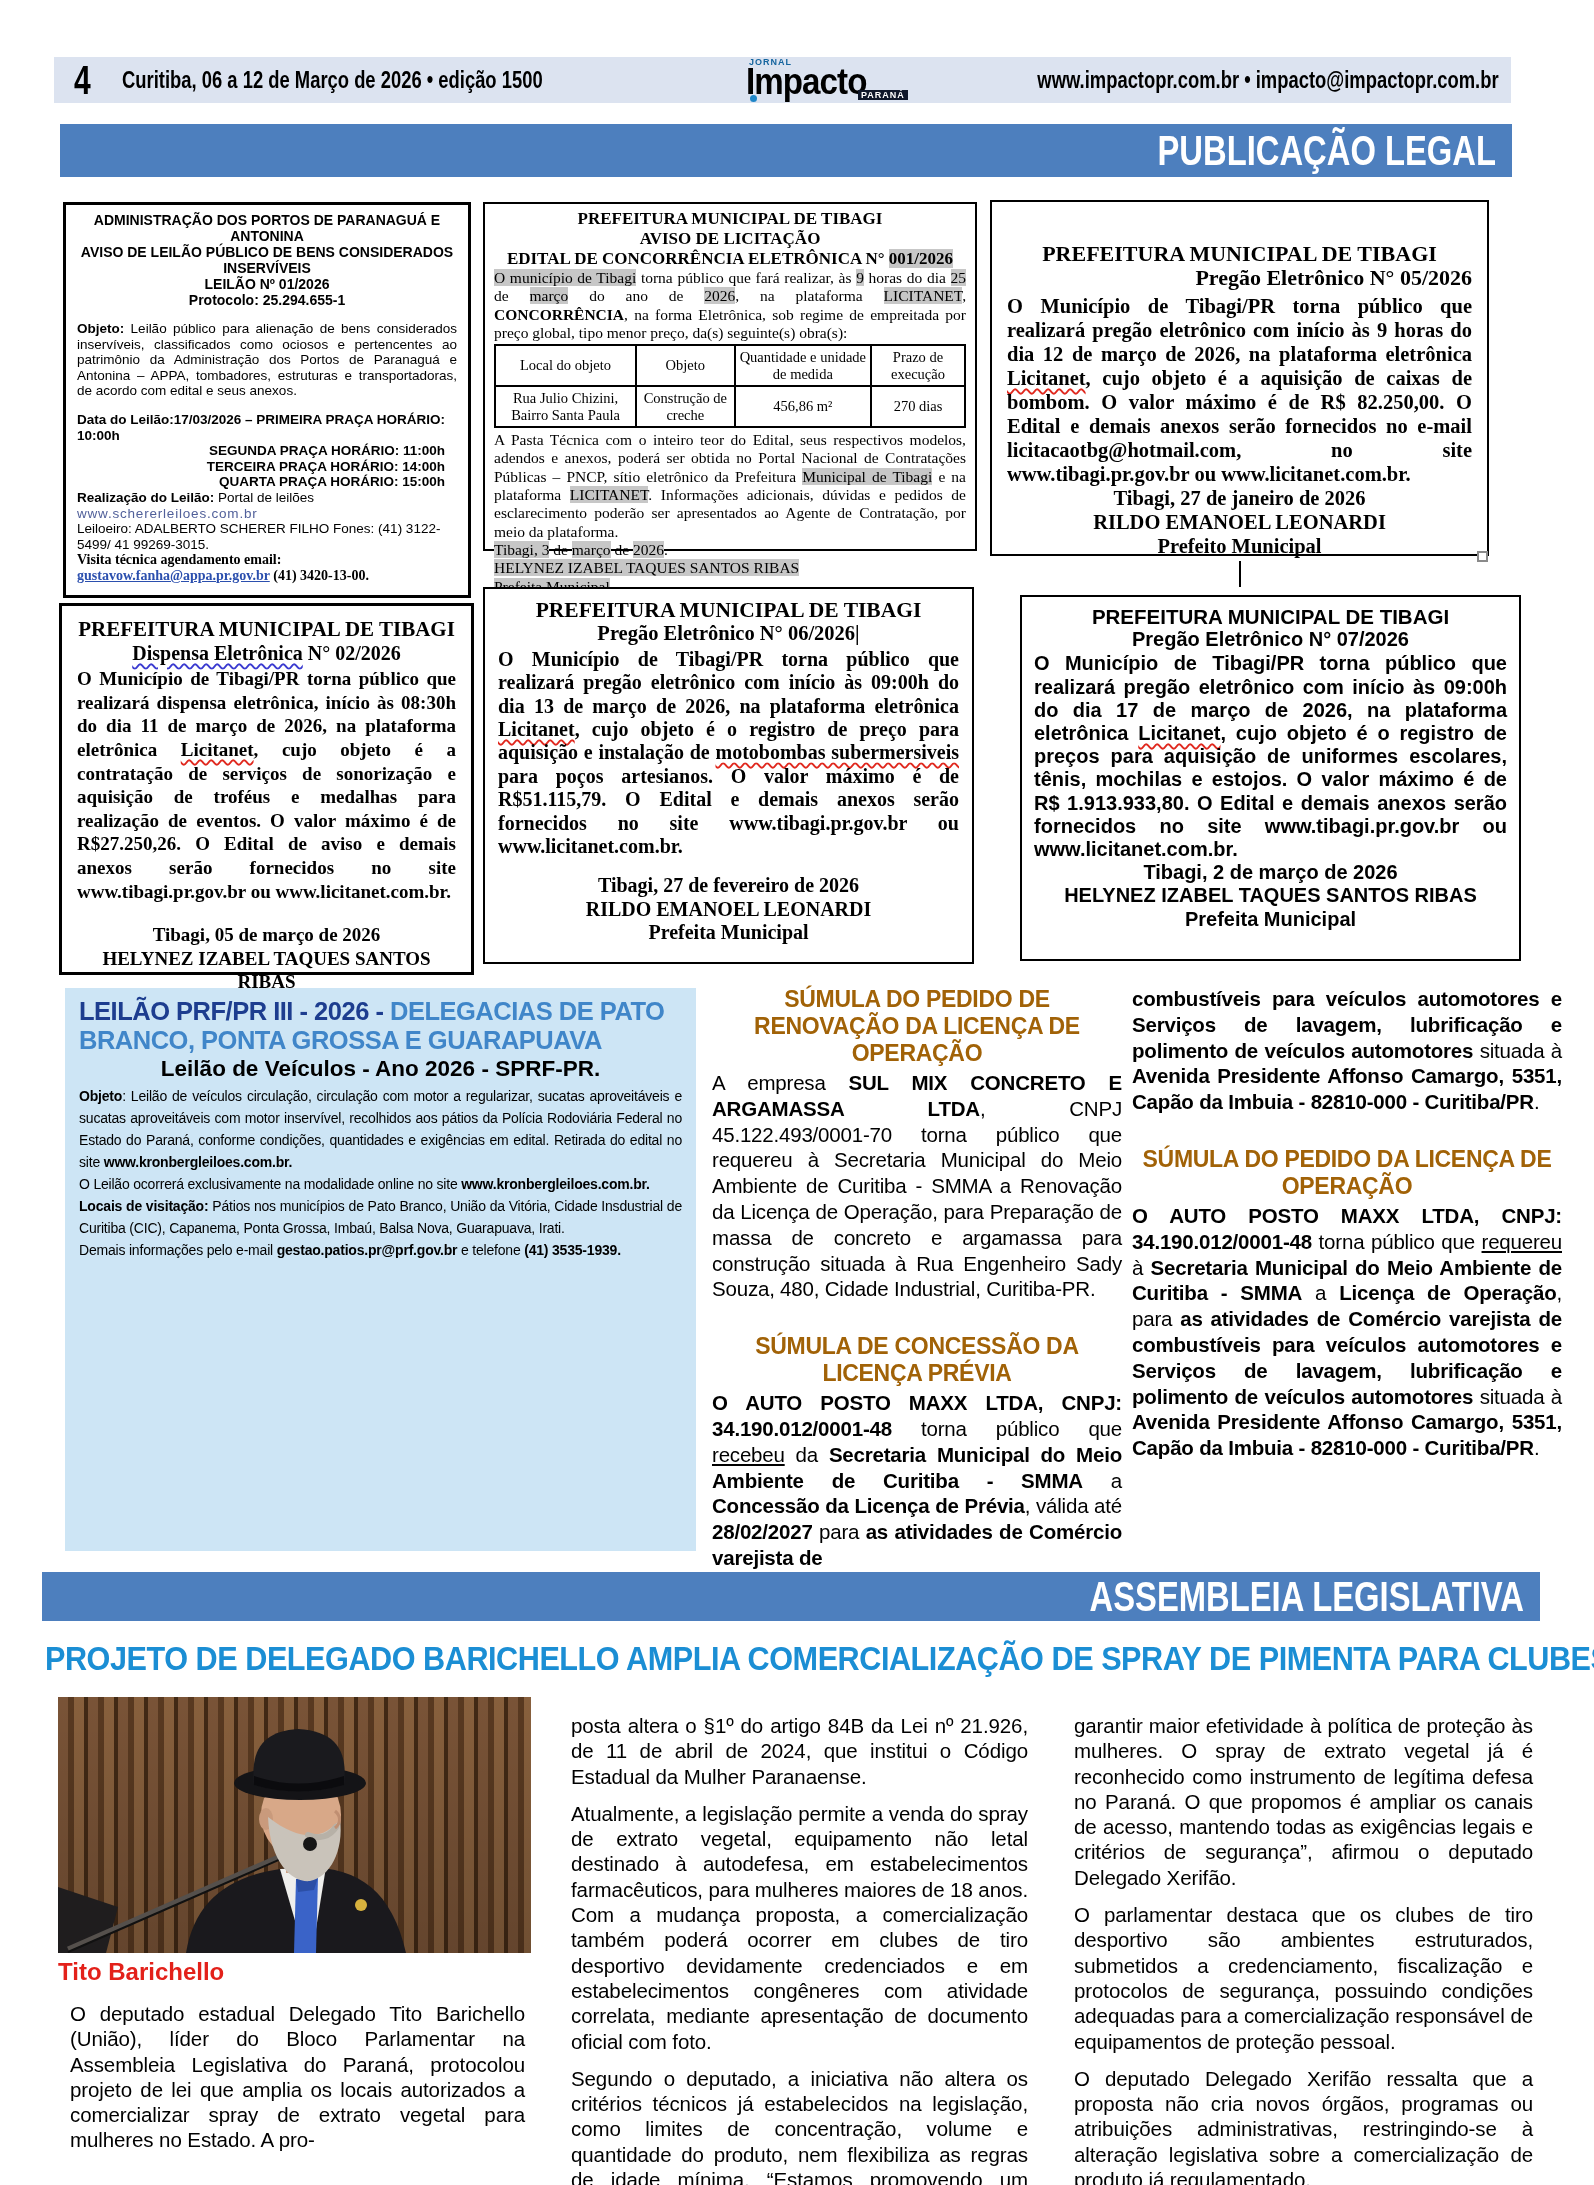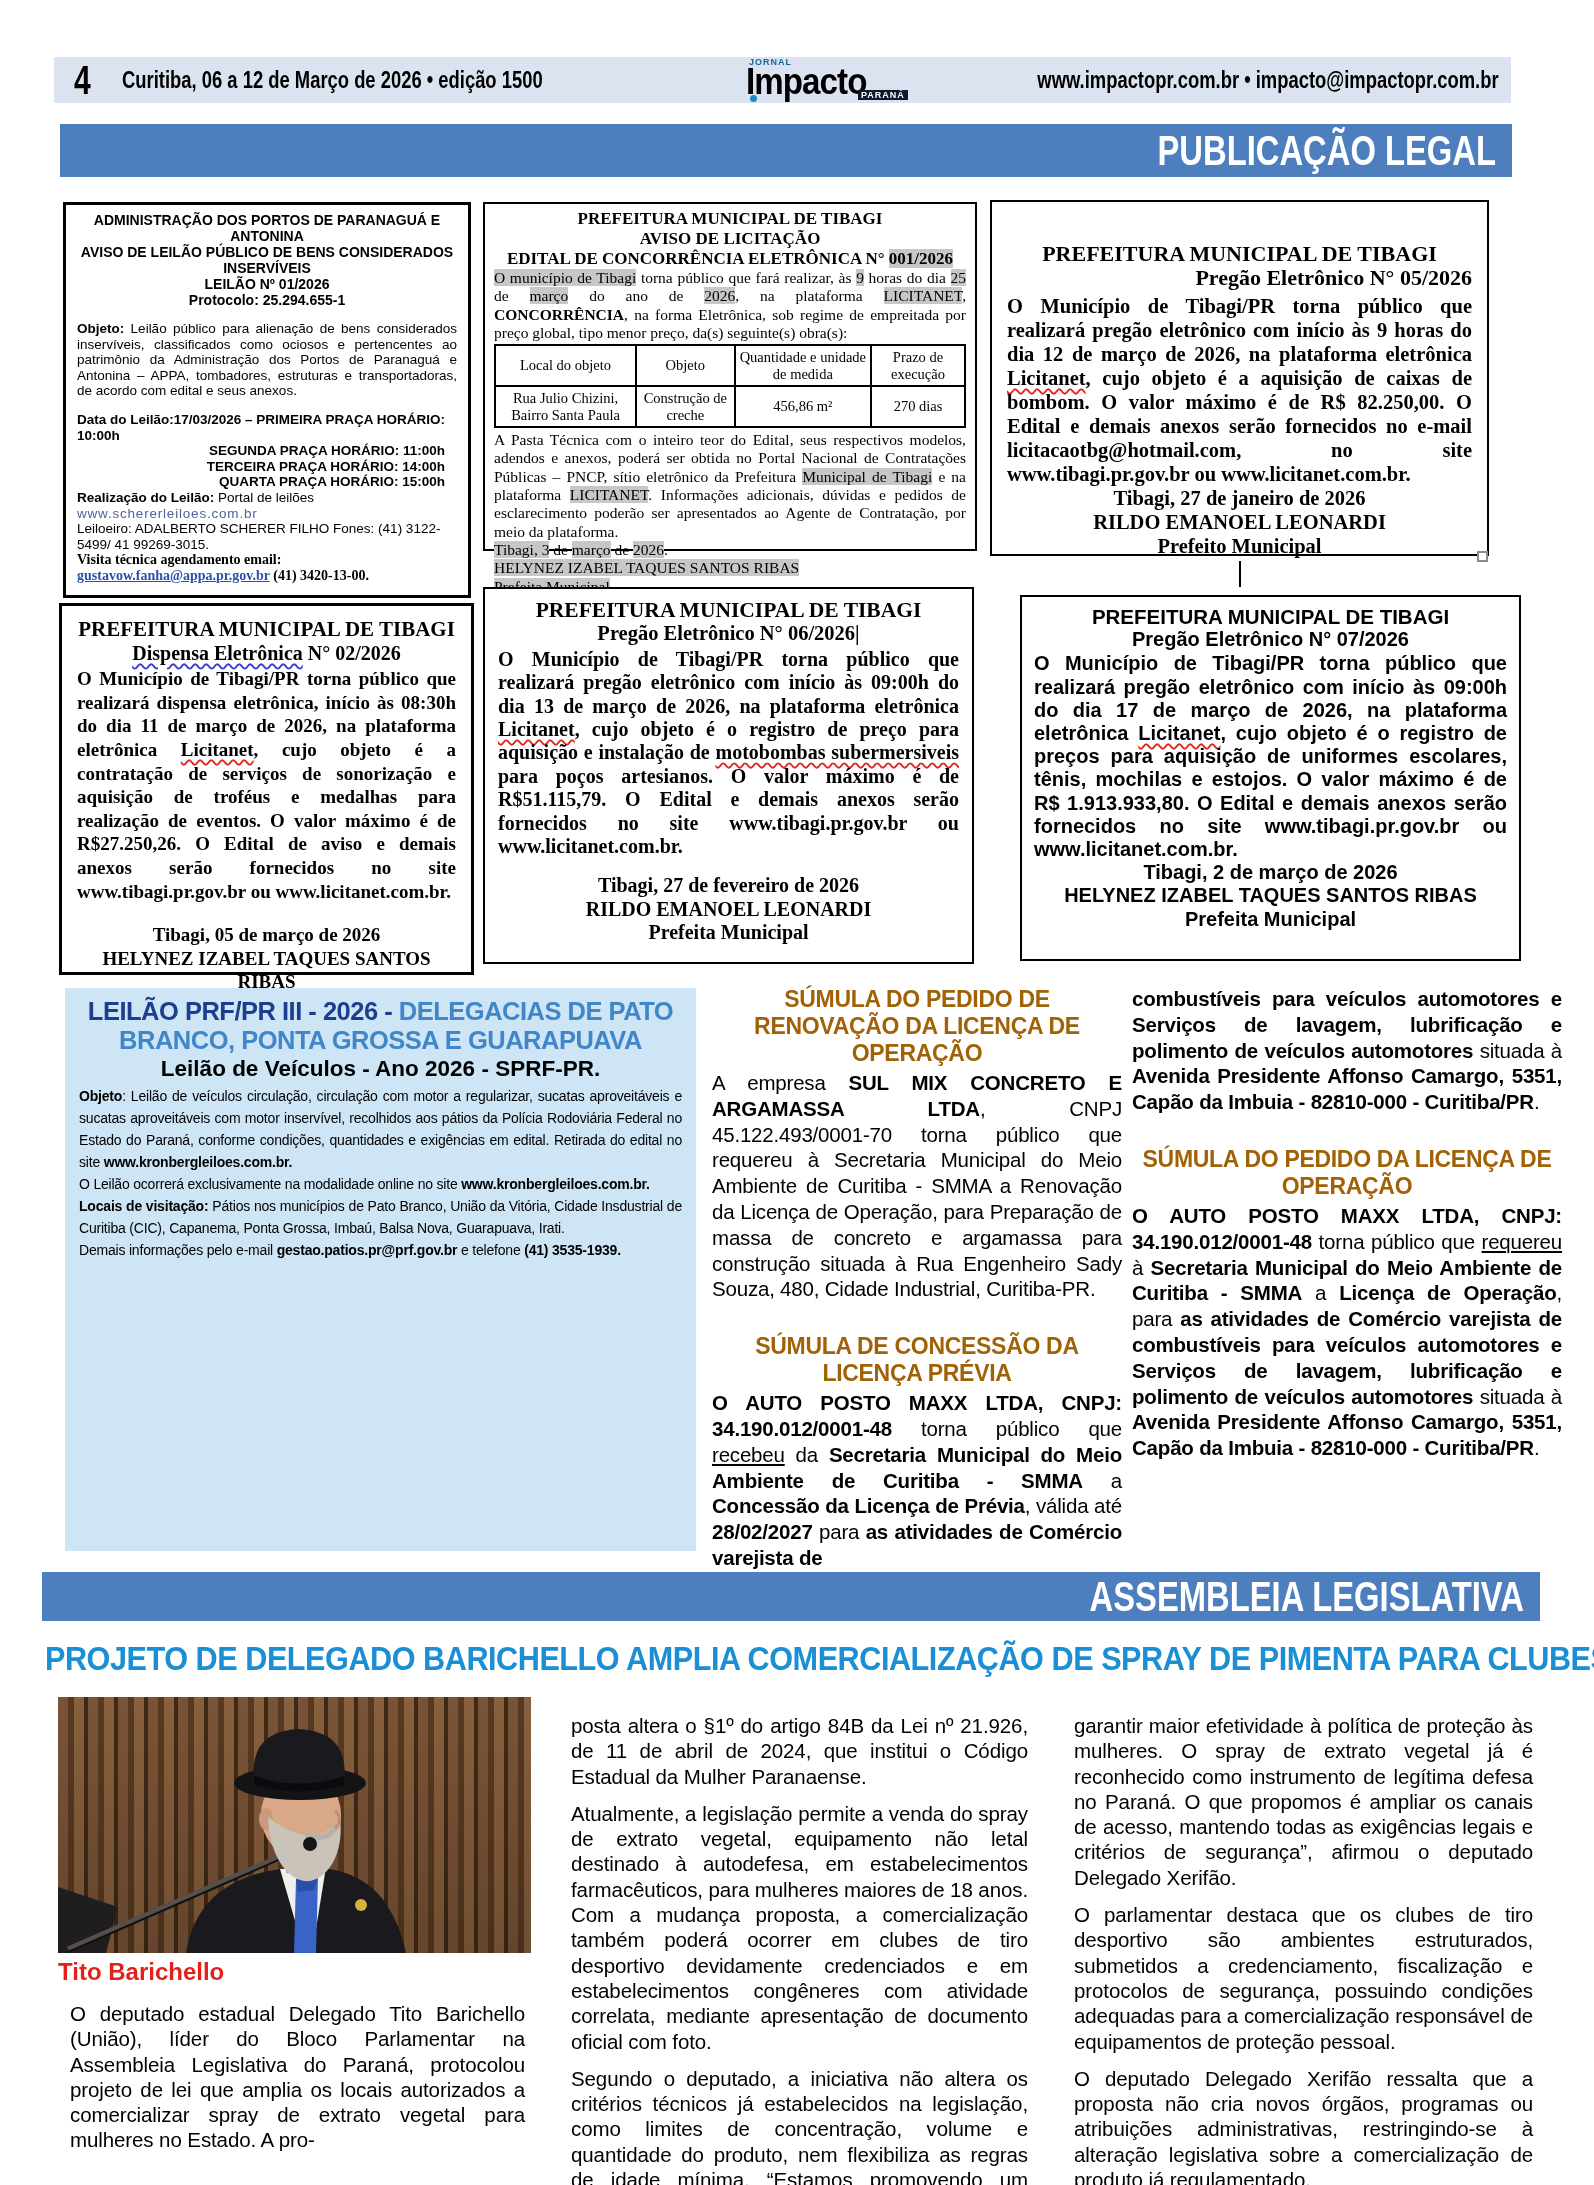"LEILÃO PRF/PR III - 2026" .prf-title { text-align: center -> left }
